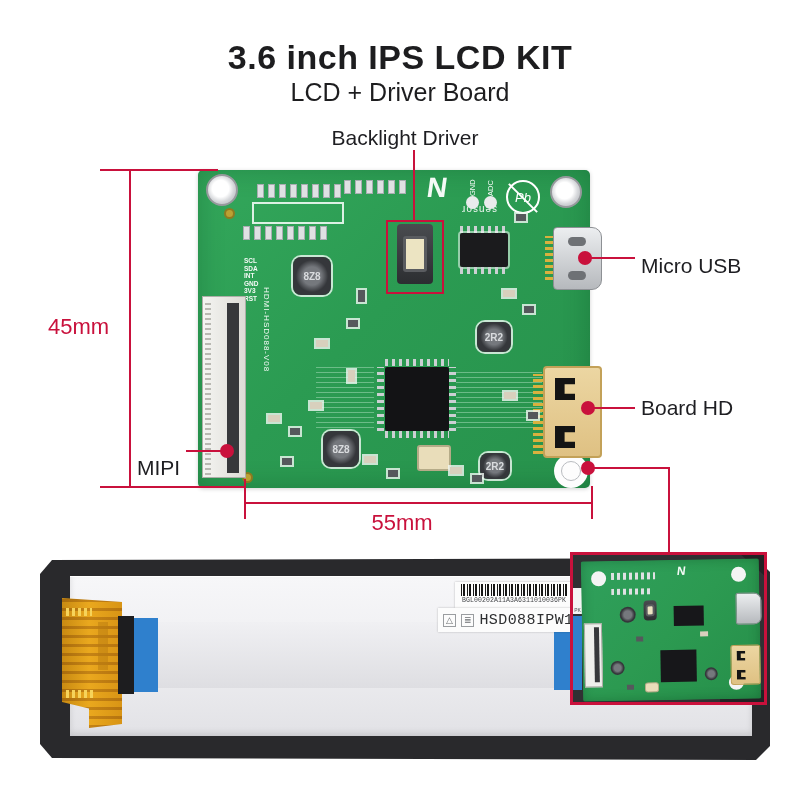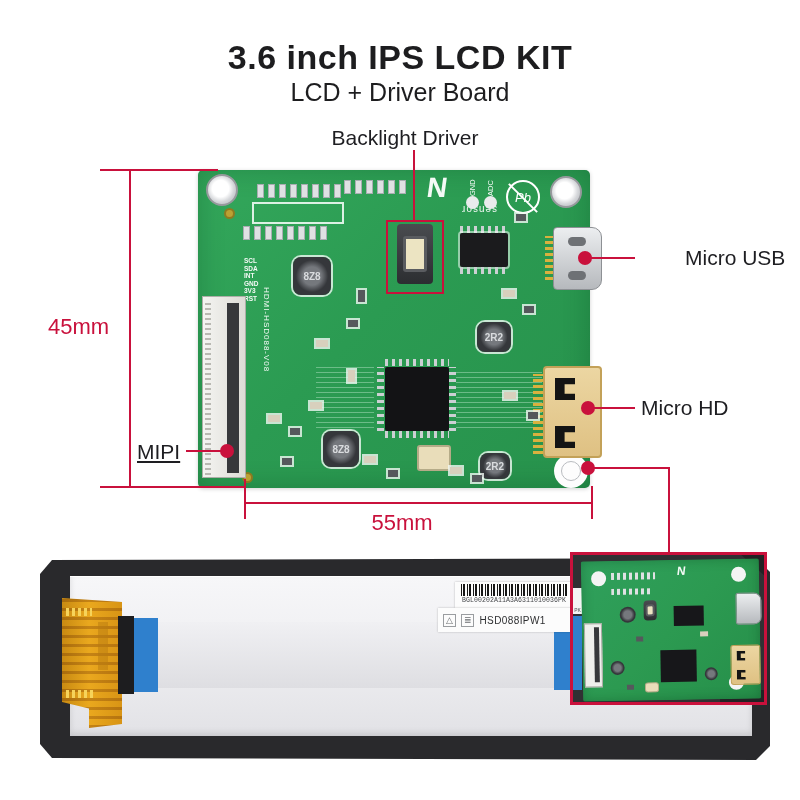"Micro USB" div.abs { margin-left: 44px -> none; top: 246px -> 254px }
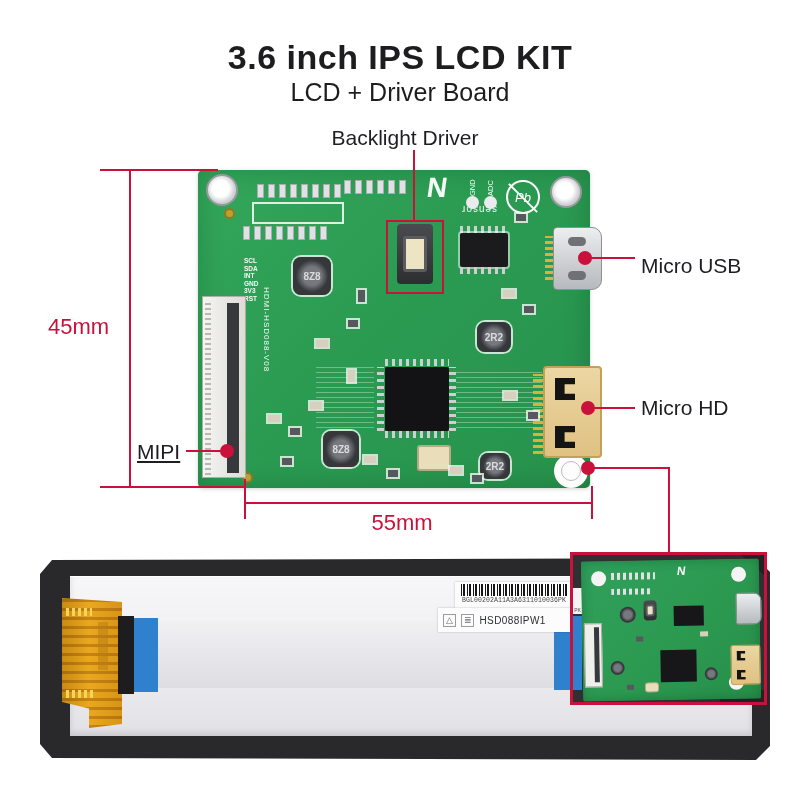"Micro HD" div.abs { text: Micro -> Board }
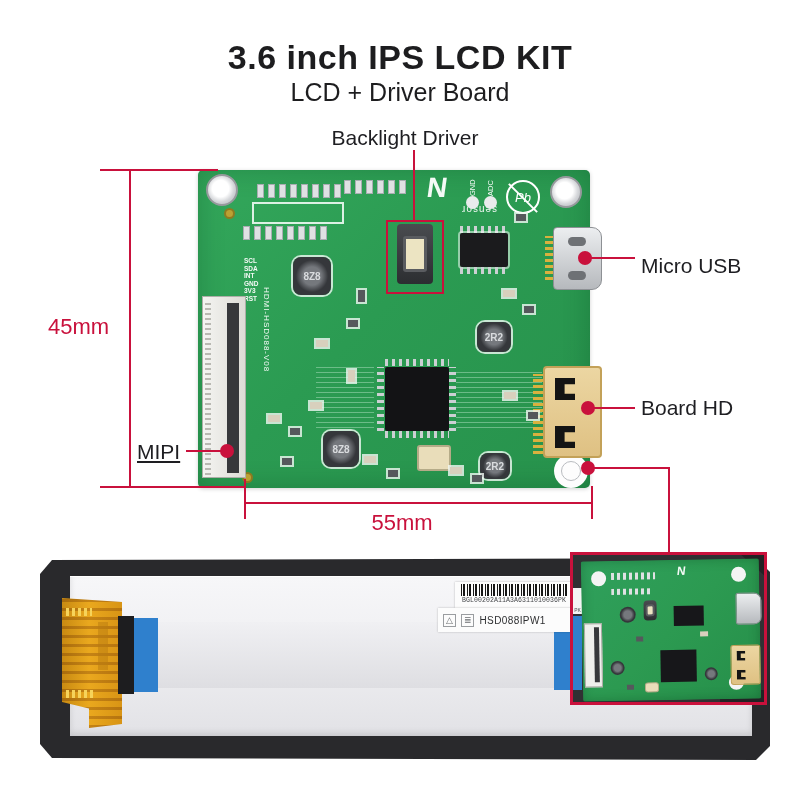"MIPI" div.abs { text-decoration: underline -> none; top: 440px -> 456px }
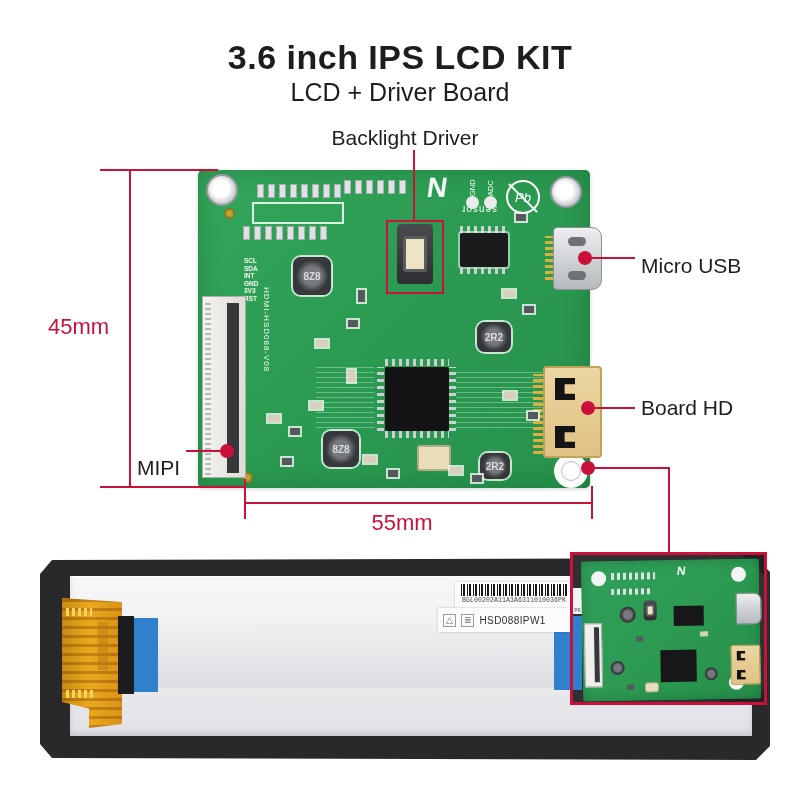"HSD088IPW1" .mdl-text { font-family: Liberation Sans, sans-serif -> Liberation Mono, monospace; font-size: 10px -> 15px }
